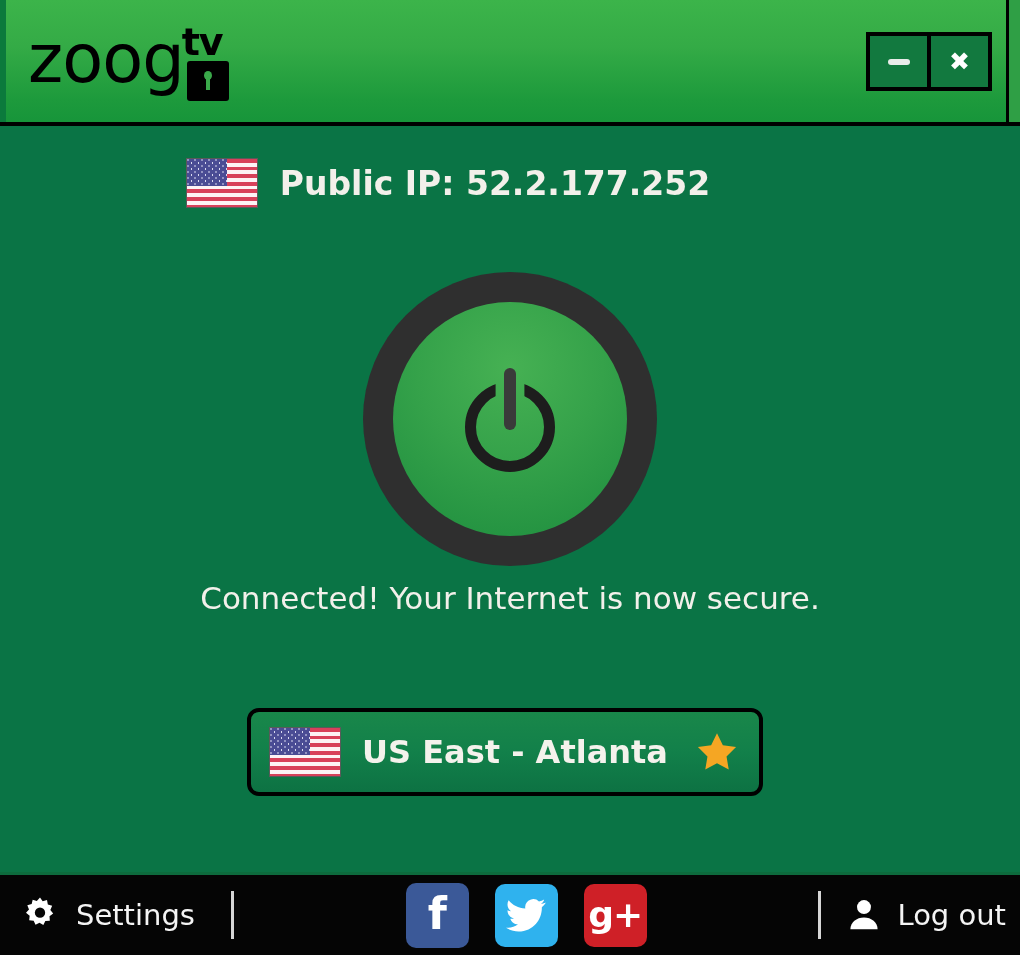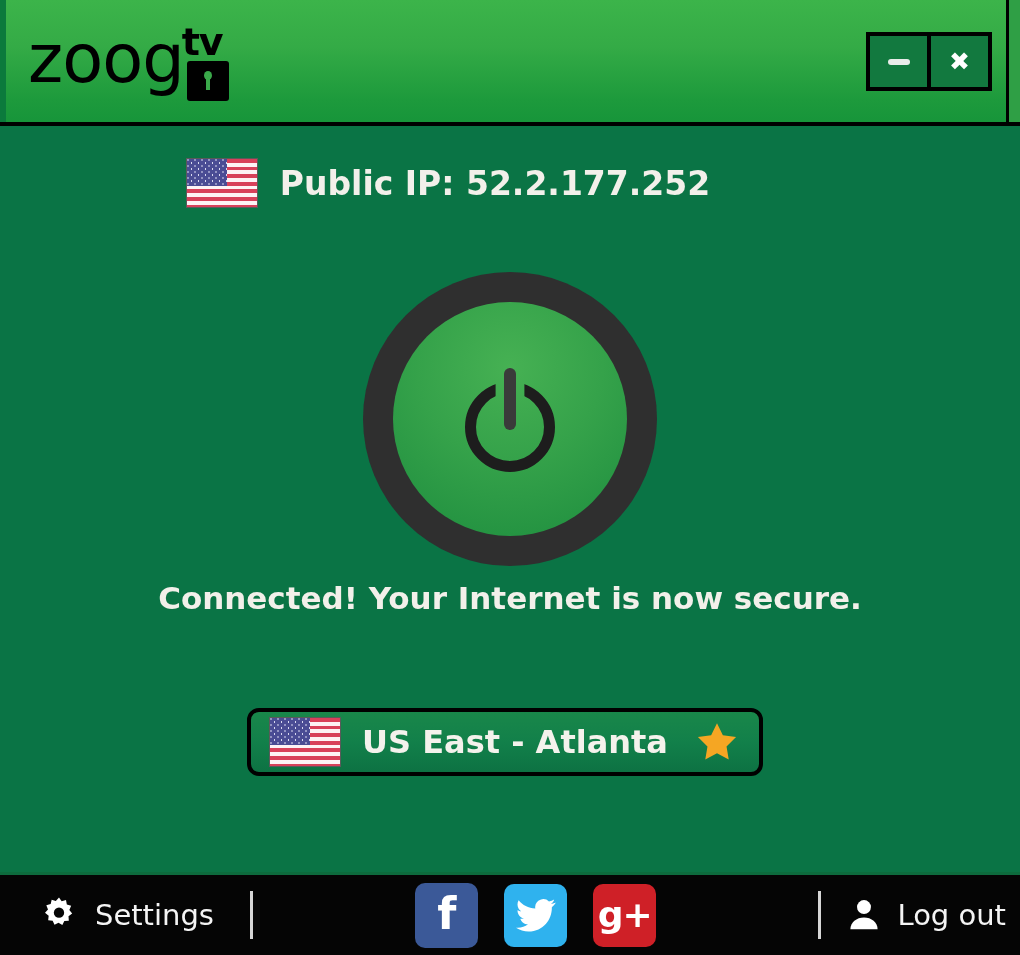"Connected! Your Internet is now" .status-text { font-weight: 700 -> 400 }
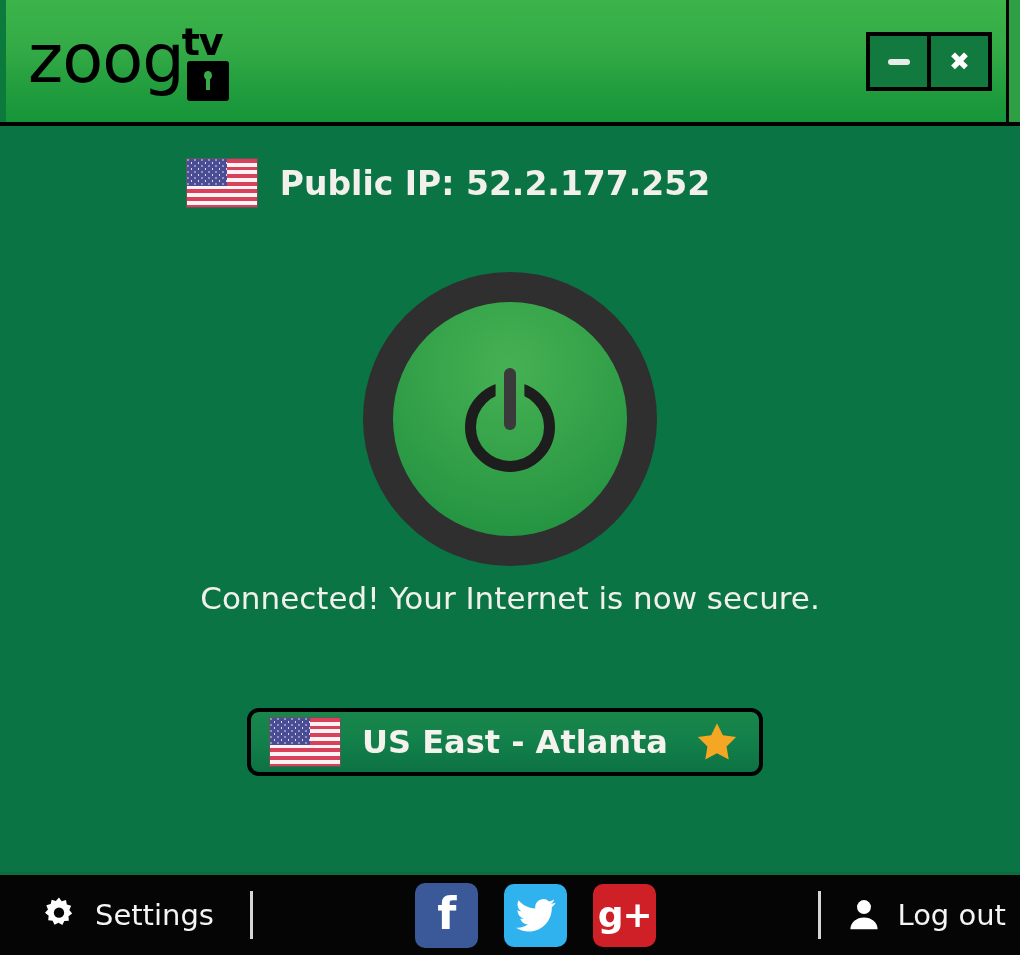"US East - Atlanta" .server-button { height: 68px -> 88px }
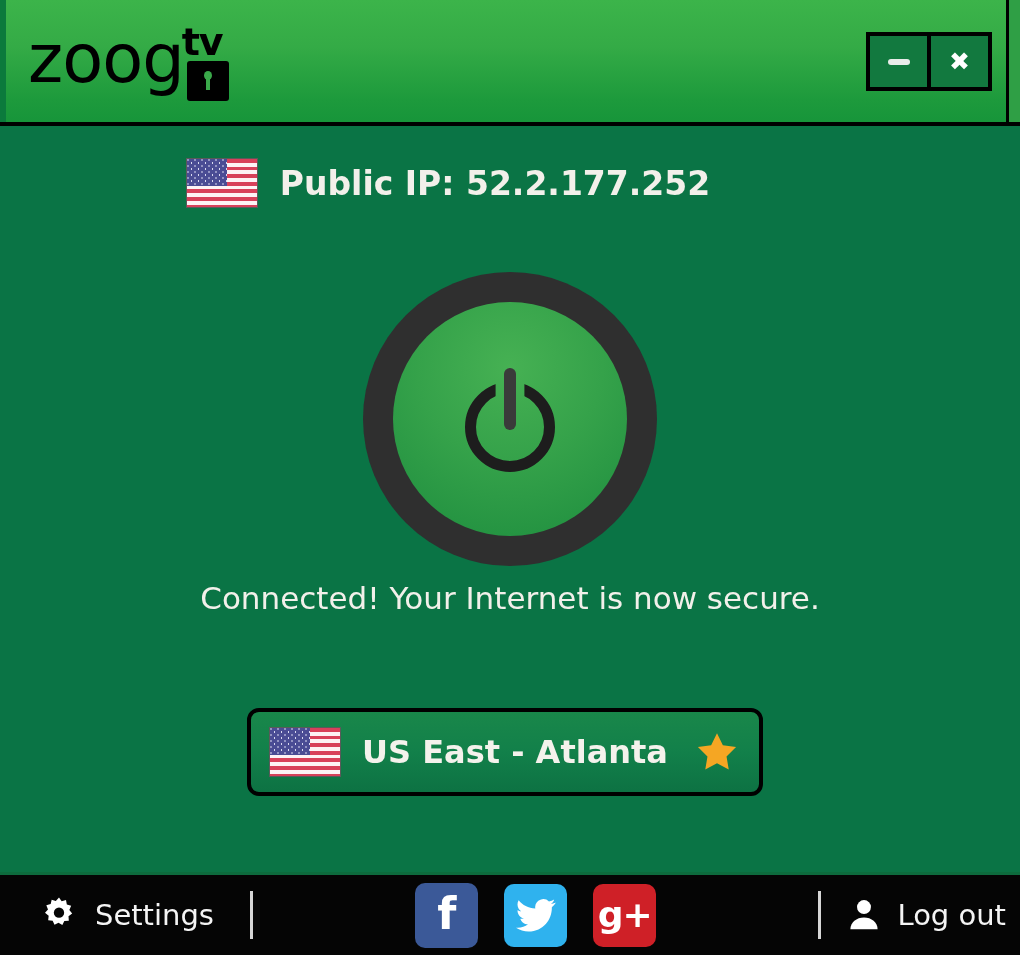"Settings" .footer-left { padding-left: 39px -> 20px }
